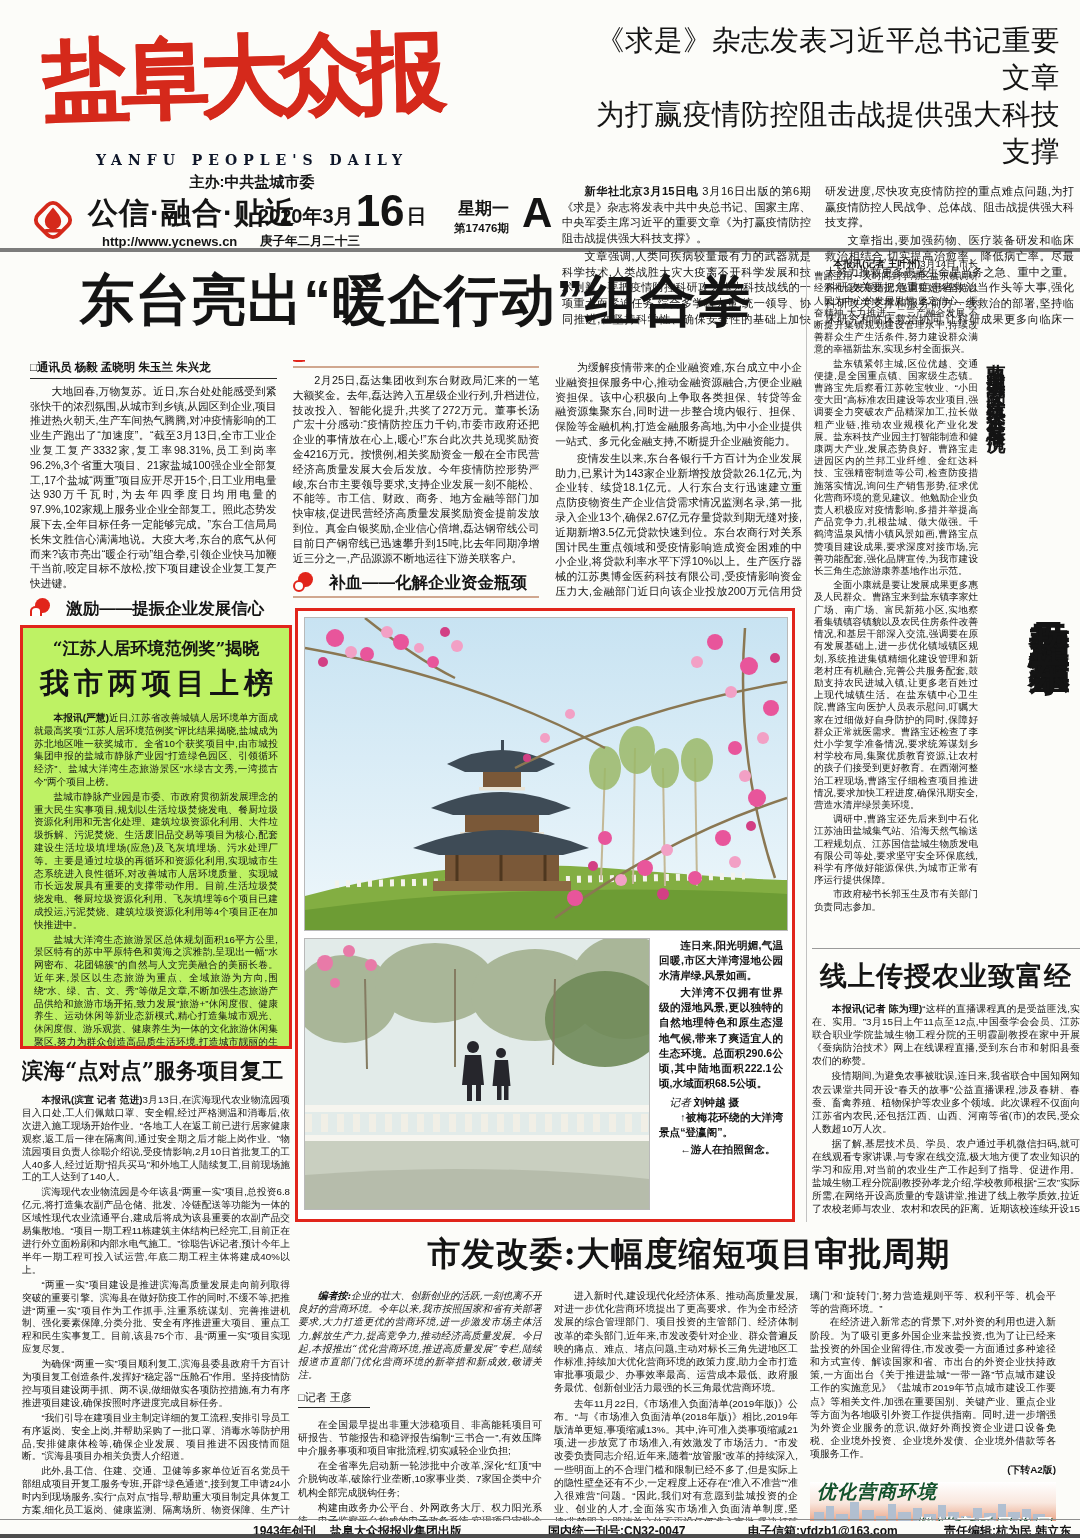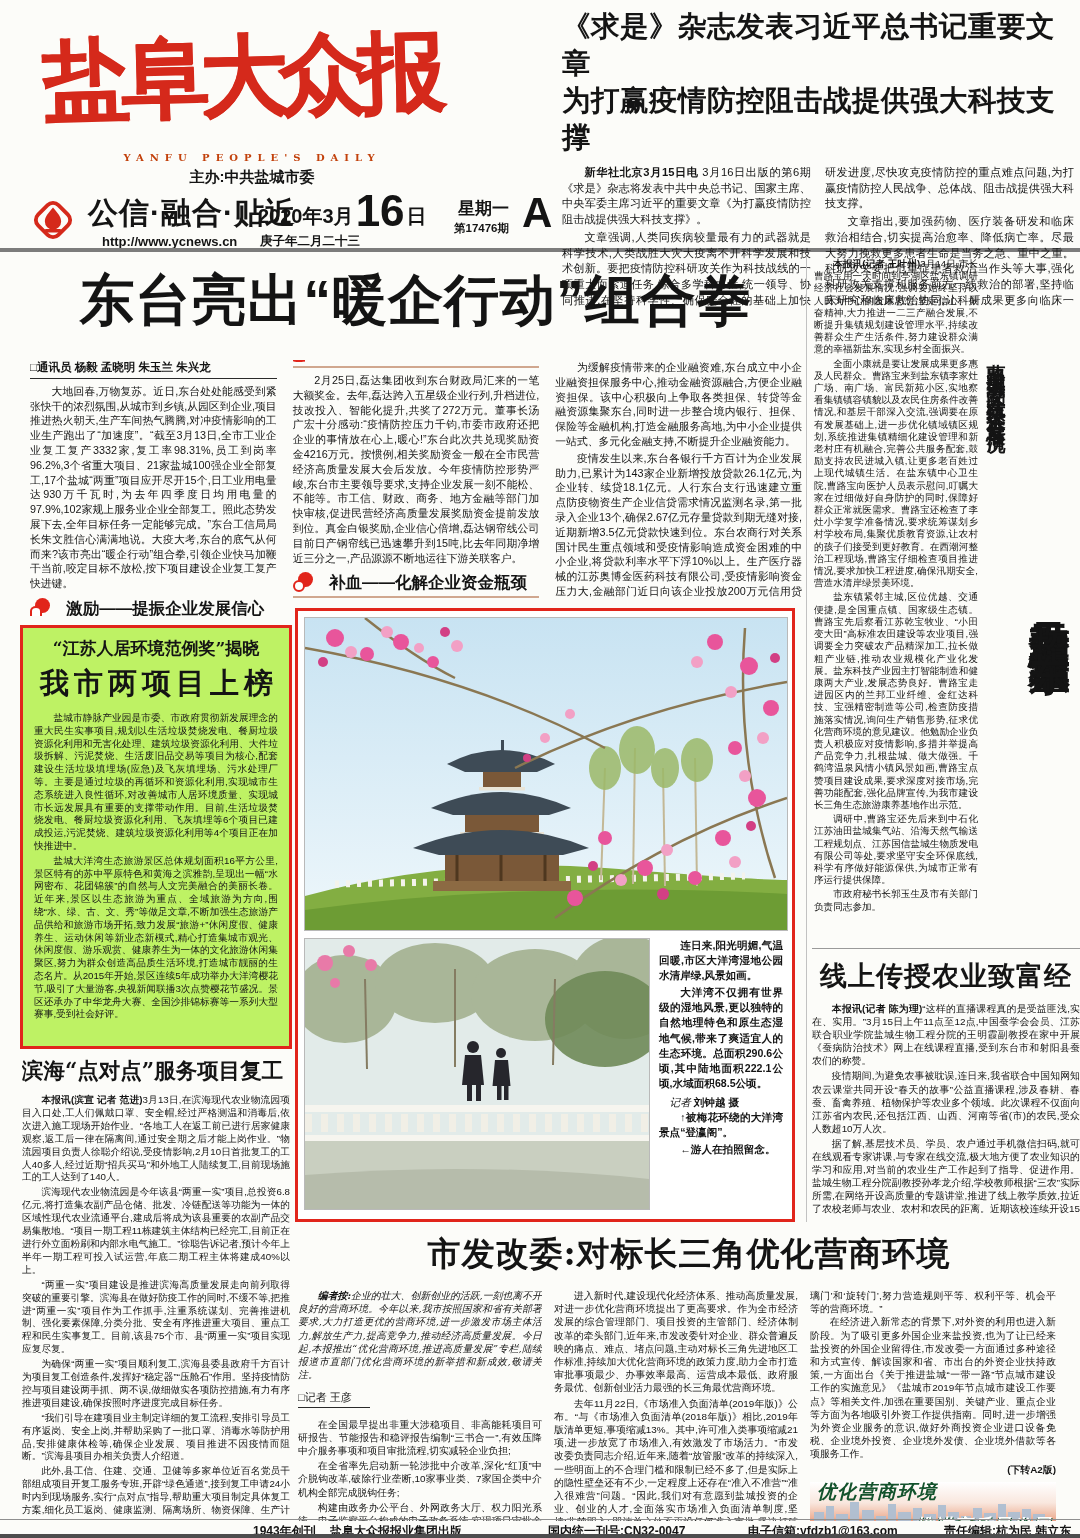"《求是》杂志发表习近平总书记重要文章" #top-news h1 { font-weight: 700 -> 400; margin: 0 -> 14px; text-align: left -> right }
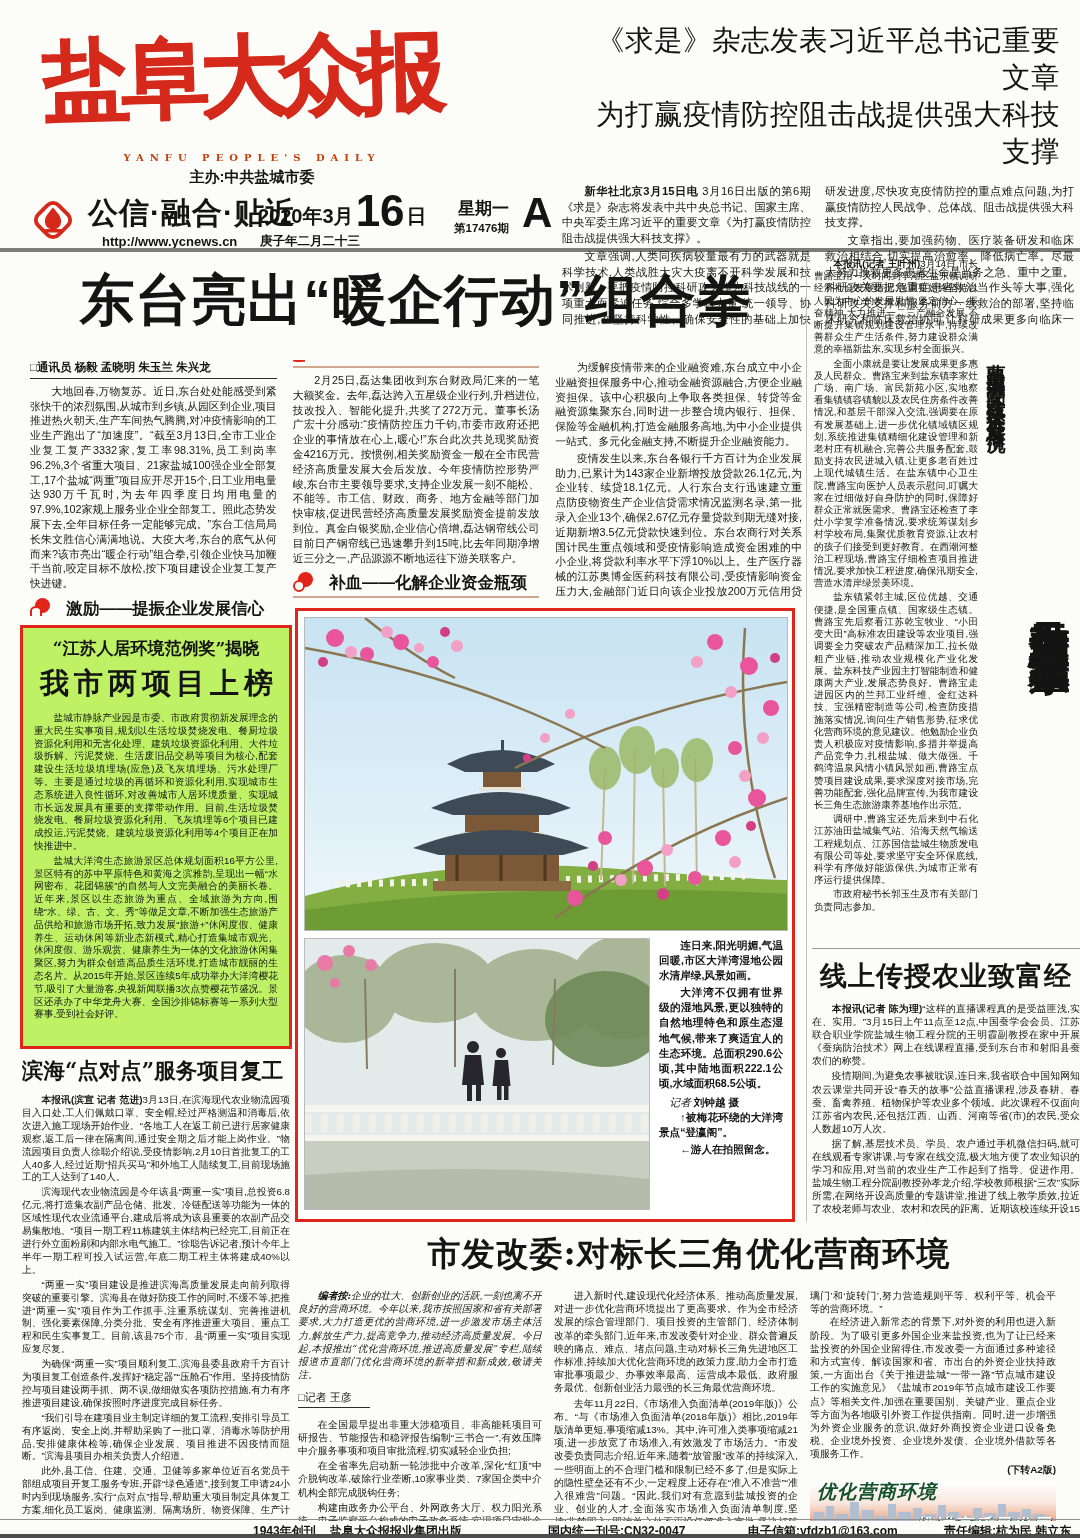"YANFU PEOPLE'S DAILY" .mast-en { color: #c2410c -> #0f172a; font-size: 10px -> 14px }
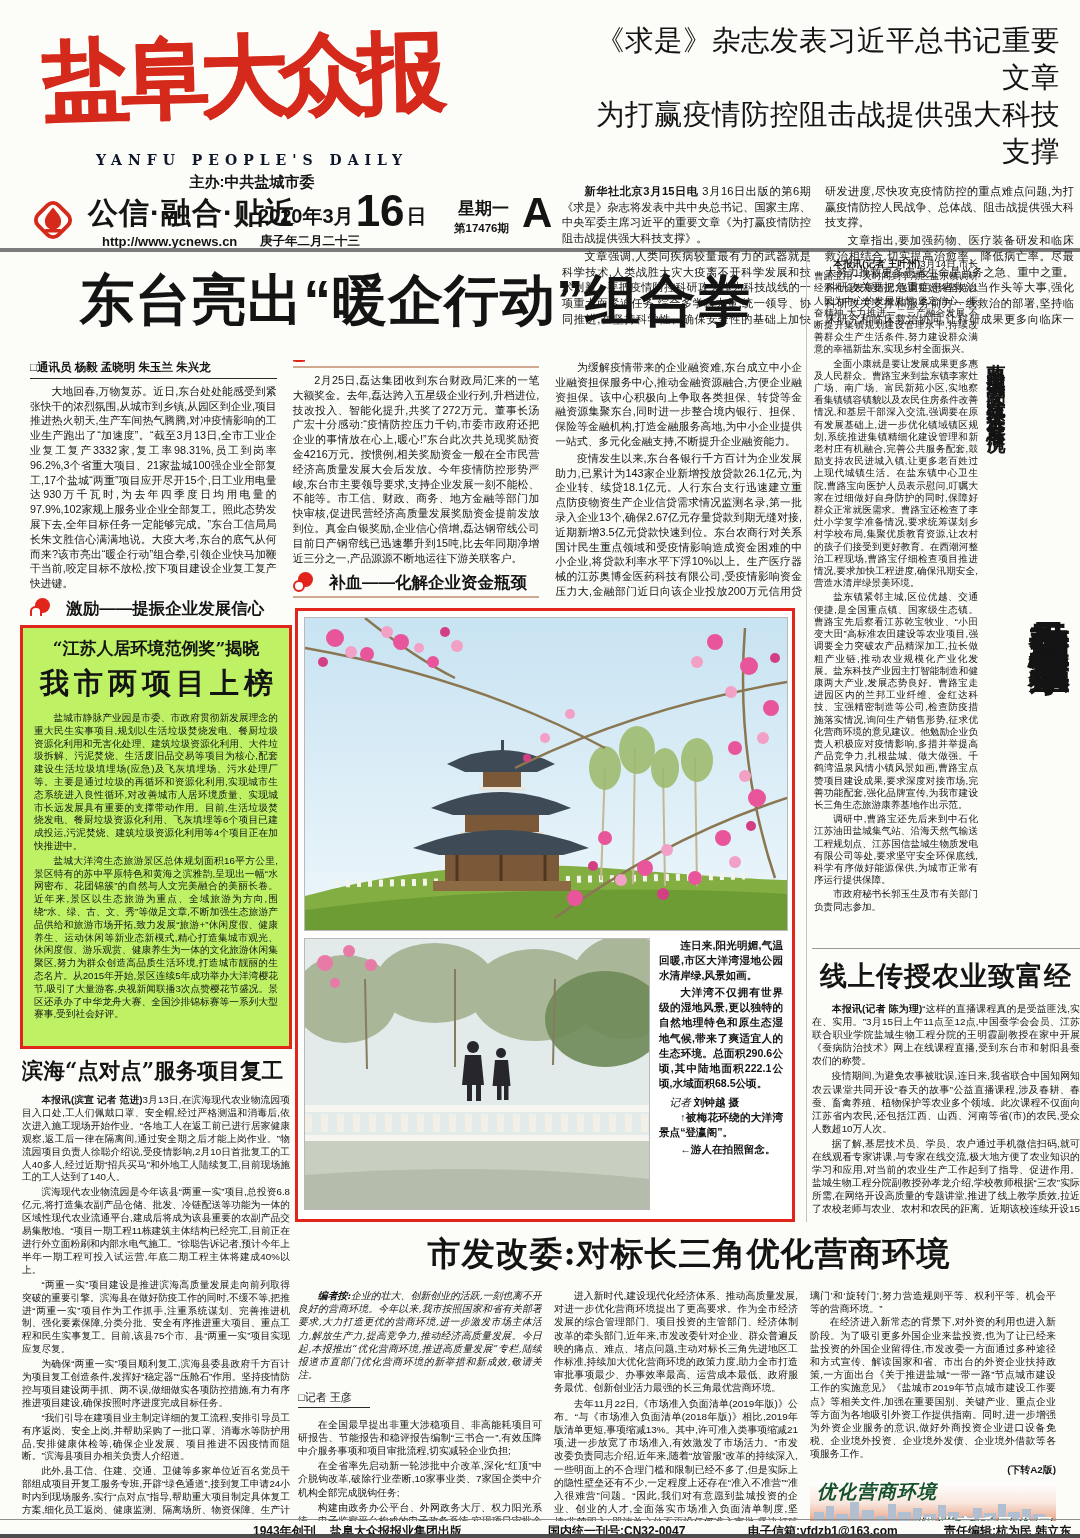"全面小康就是要让发展成果更多惠及人民群众。曹路宝来到盐东镇李家灶广场、南广场、富" p.ind { order: before "盐东镇紧邻主城,区位优越、交通便捷,是全国重点镇、国家级生态镇。曹路宝先后察看江" -> after "盐东镇紧邻主城,区位优越、交通便捷,是全国重点镇、国家级生态镇。曹路宝先后察看江" }
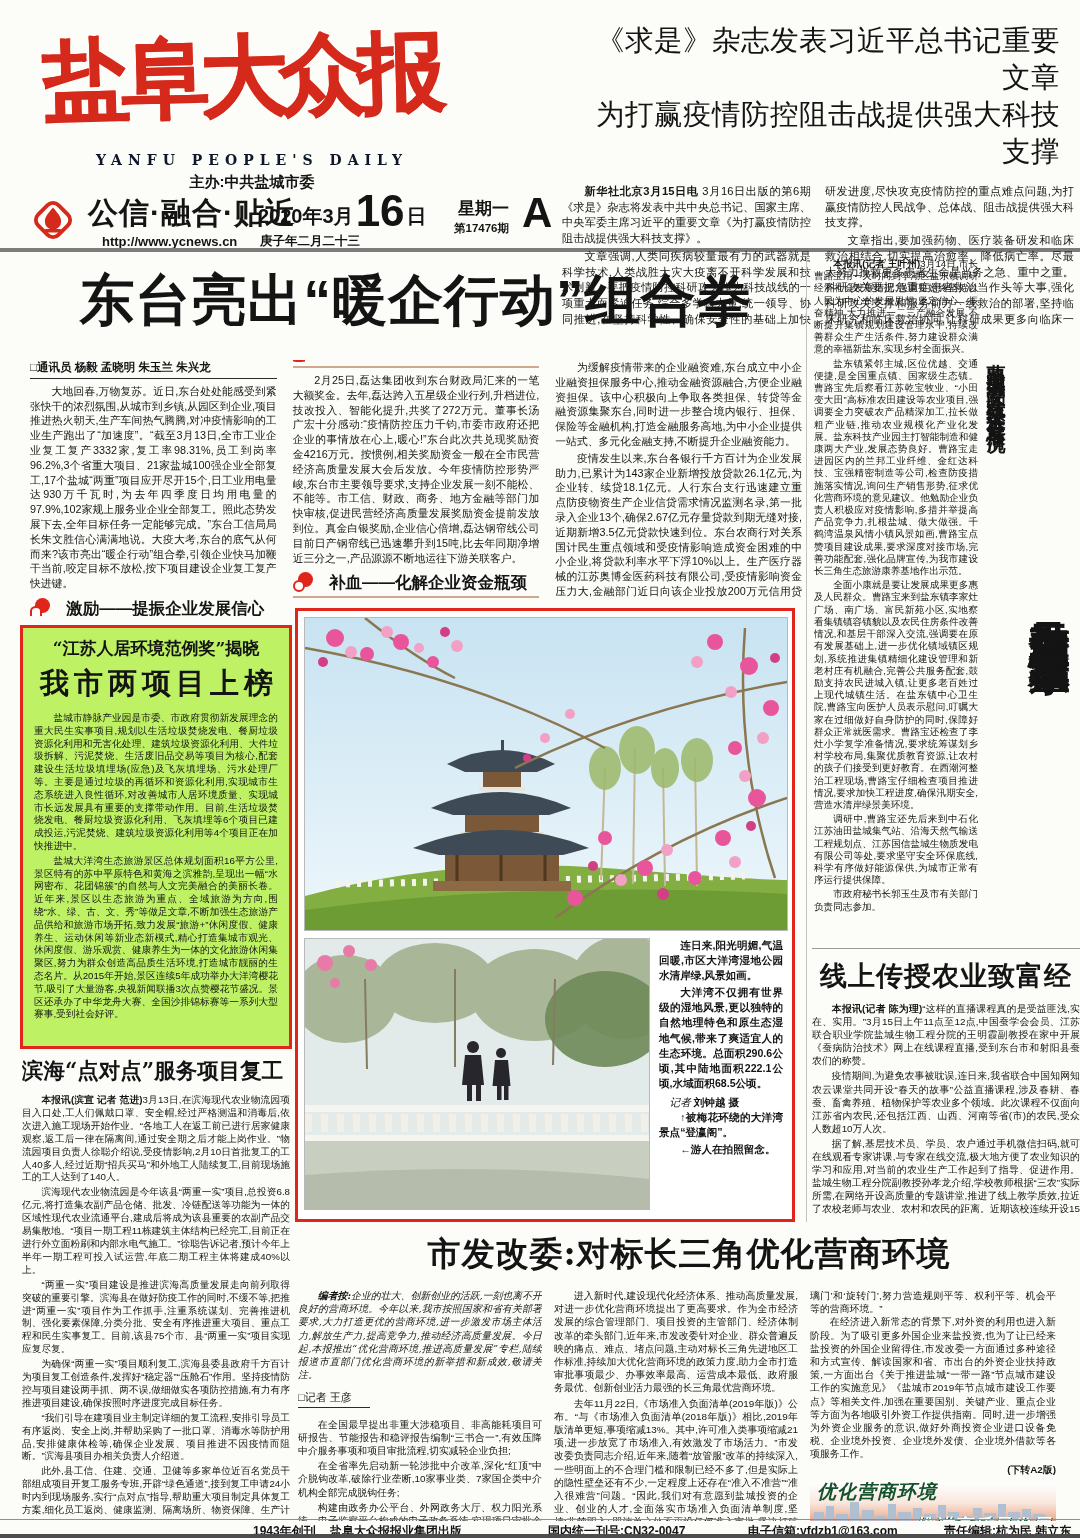"本报讯(严慧)近日,江苏省改善城镇人居环境单方面成就最高奖项“江苏人居环境范例奖" p.ind { html: none -> <p><b>本报讯(严慧)</b><span>近日,江苏省改善城镇人居环境单方面成就最高奖项“江苏人居环境范例奖”评比结果揭晓,盐城成为苏北地区唯一获奖城市。全省10个获奖项目中,由市城投集团申报的盐城市静脉产业园“打造绿色园区、引领循环经济”、盐城大洋湾生态旅游景区“水绿古文秀,一湾揽古今”两个项目上榜。</span></p> }
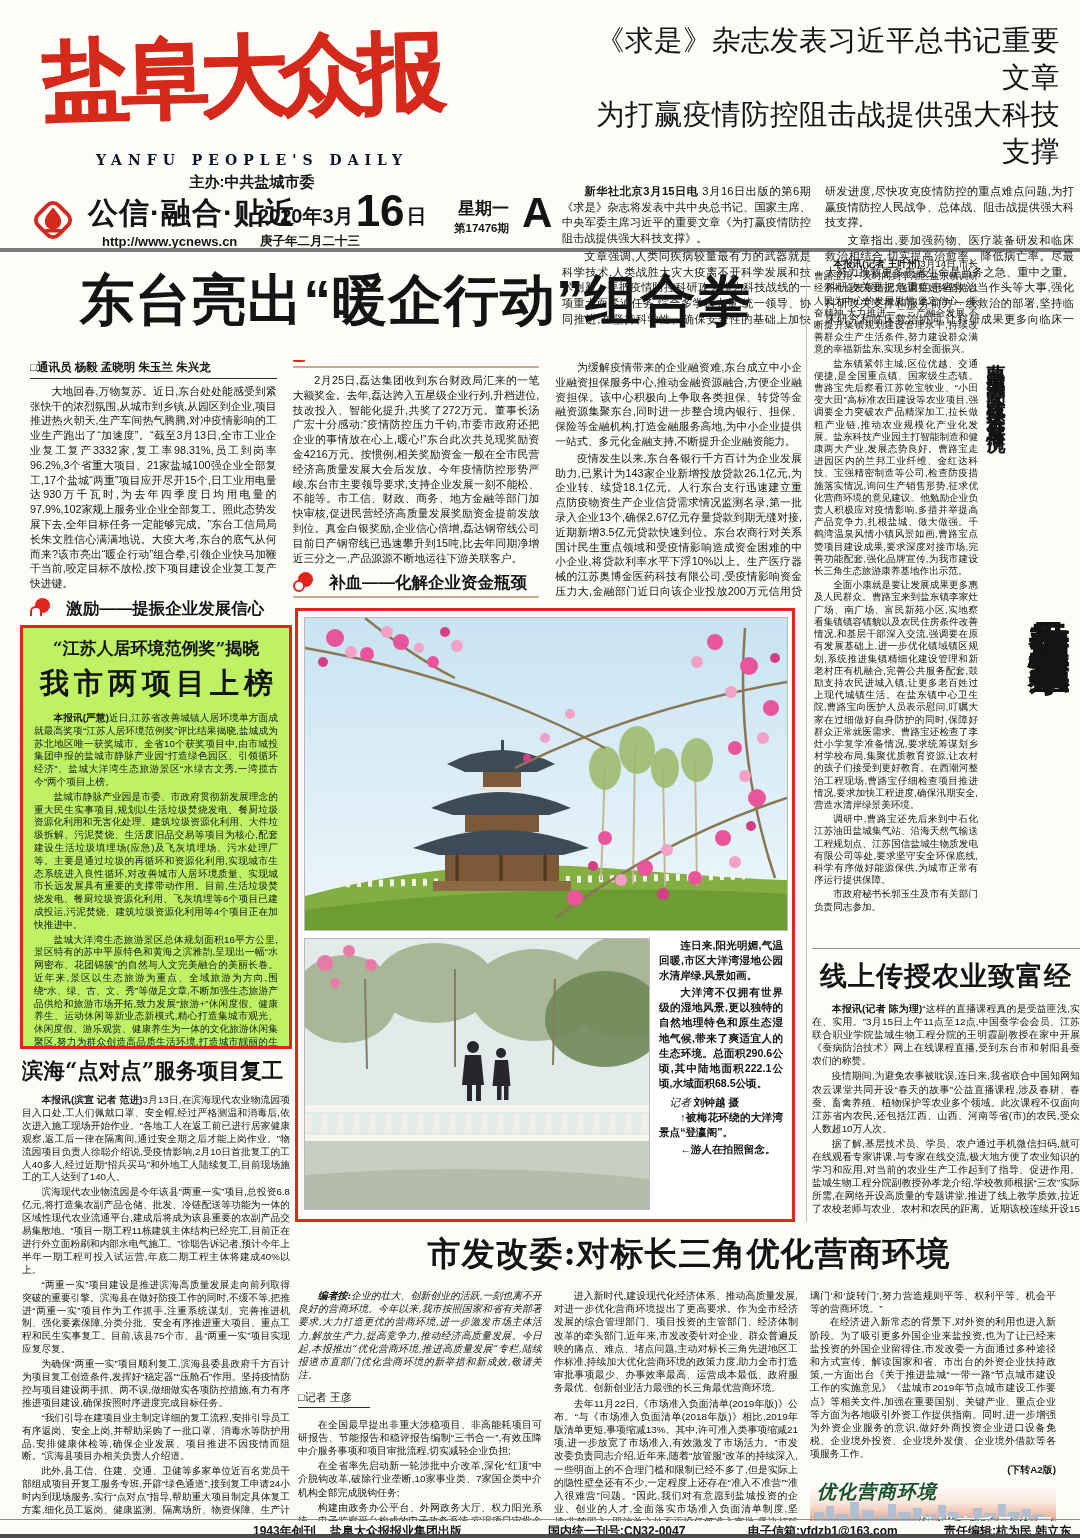"市发改委:对标长三角优化营商环境" h2 { text: :对标长三角优化营商环境 -> :大幅度缩短项目审批周期 }
